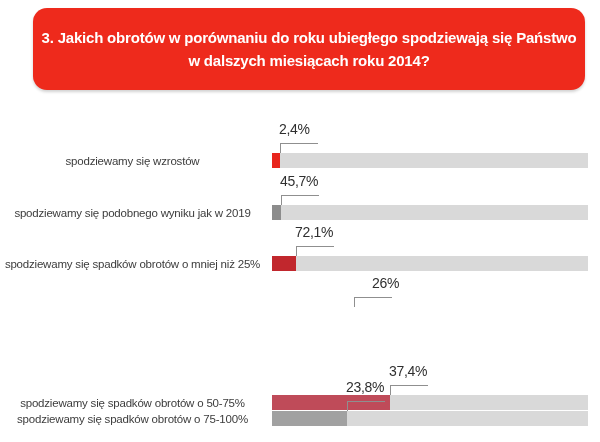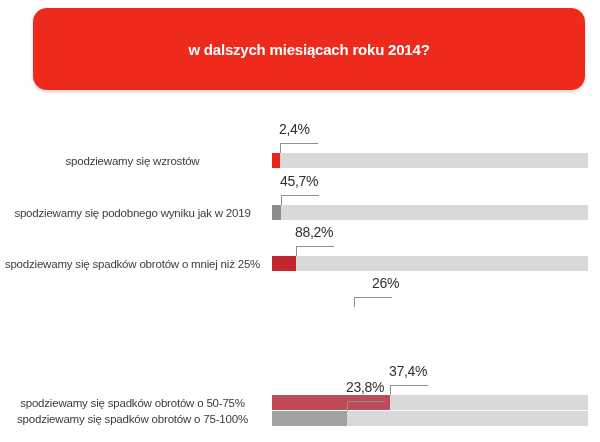"3. Jakich obrotów w porównaniu" div.line { html: none -> <div>3. Jakich obrotów w porównaniu do roku ubiegłego spodziewają się Państwo</div> }
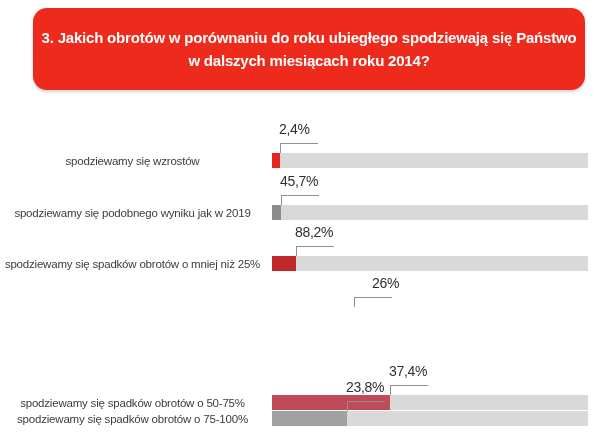"88,2%" div.val { text: 88,2% -> 72,1% }
